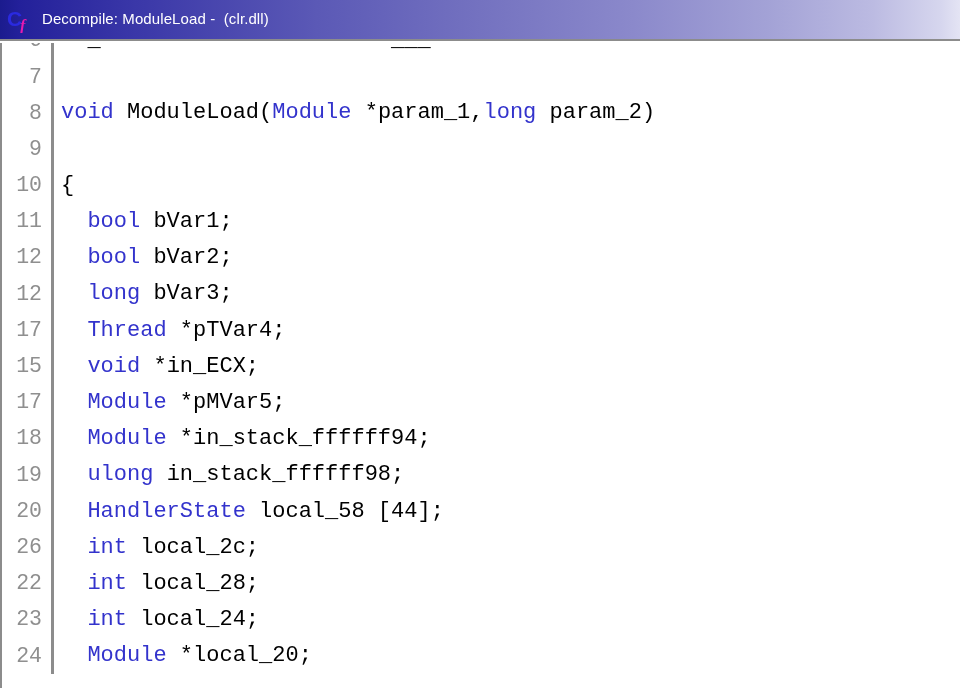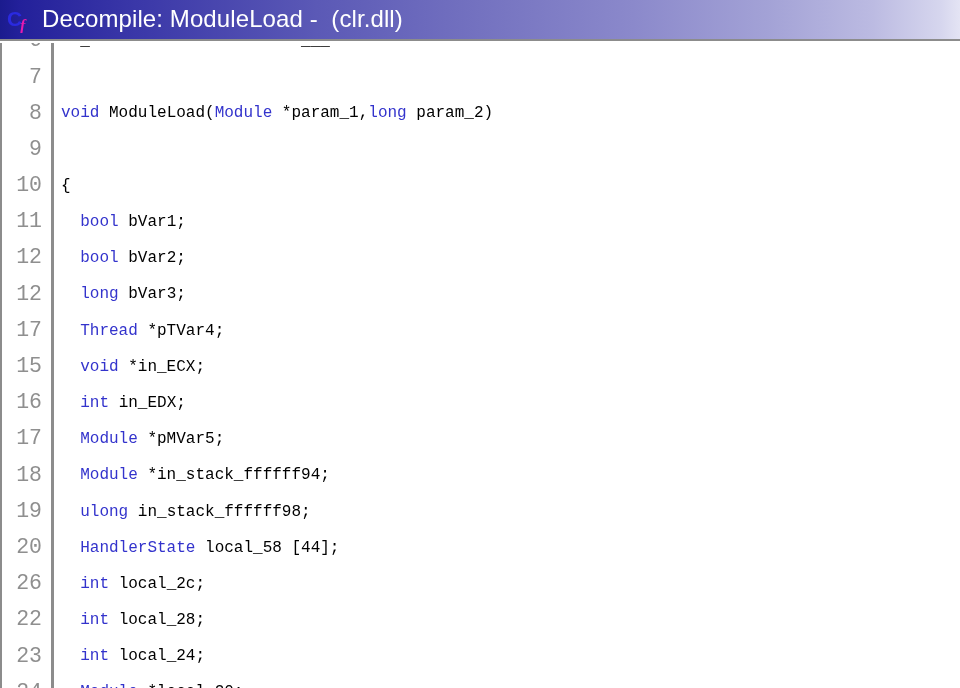"Decompile: ModuleLoad - (clr.dll)" #title-text { font-size: 24px -> 15px }
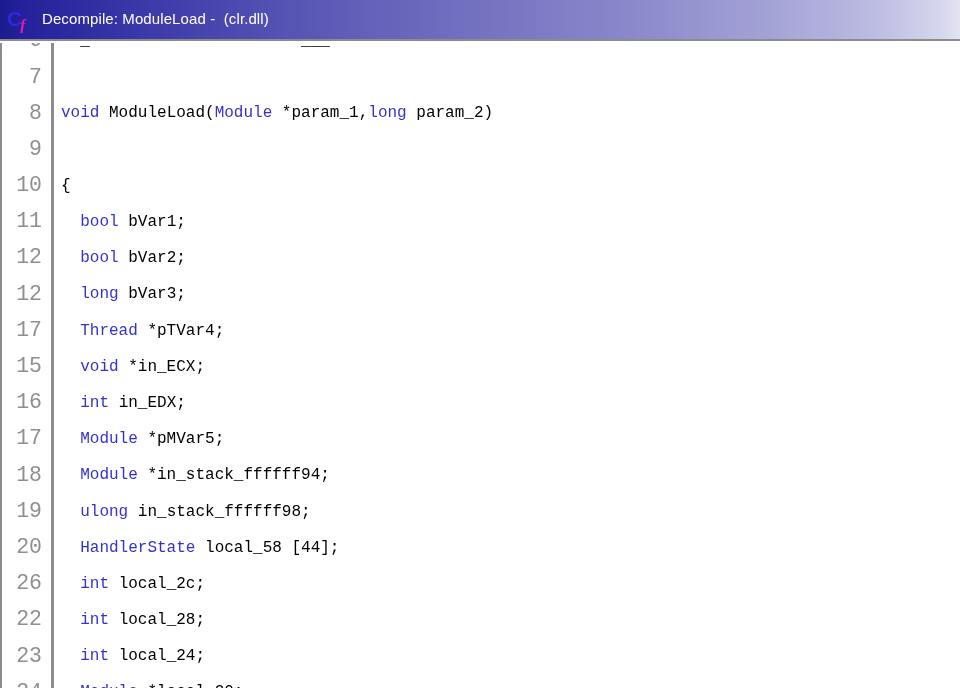"void ModuleLoad(Module *param_1,long" .codetext { font-size: 16px -> 22px }
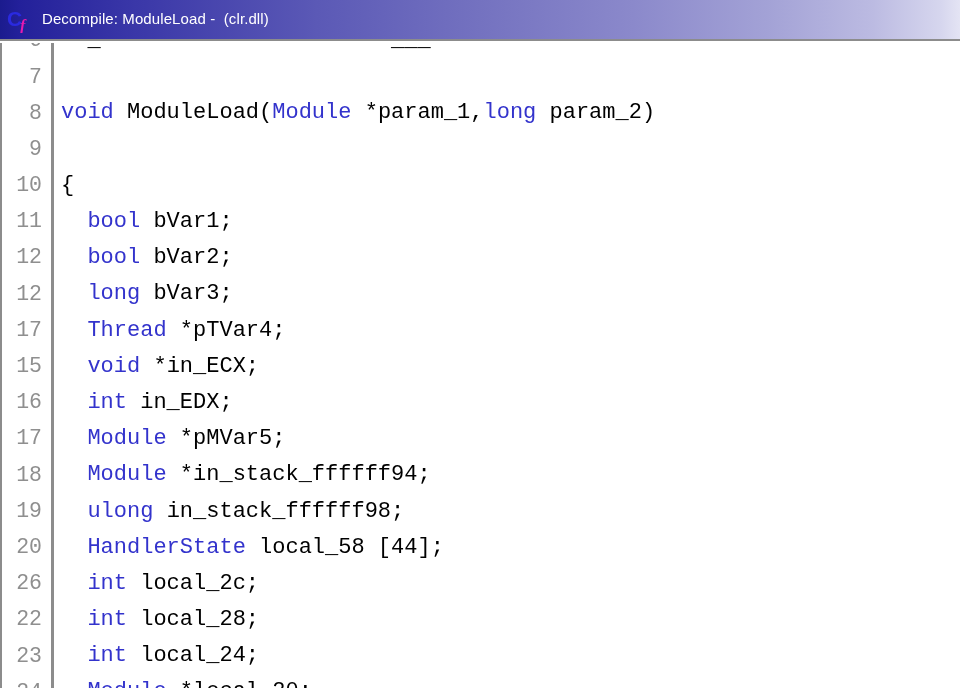"16" div.code-row { html: <div><div>16</div><div></div><div><span> </span><span>int</span><span> </span><span>in_EDX</span><span>;</span></div></div> -> none }
